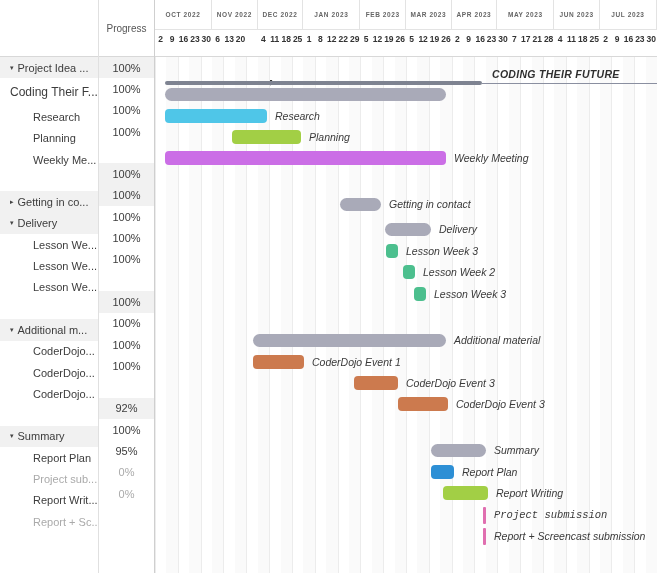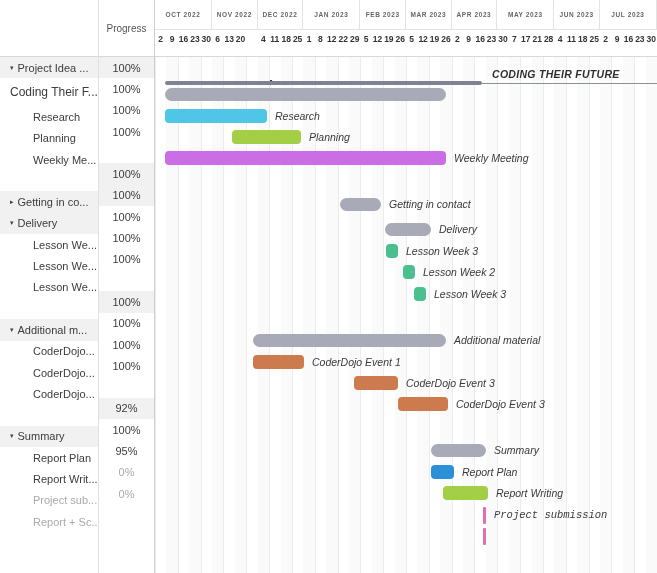"Report Writ..." div.rowcell { order: before "Project sub..." -> after "Project sub..." }
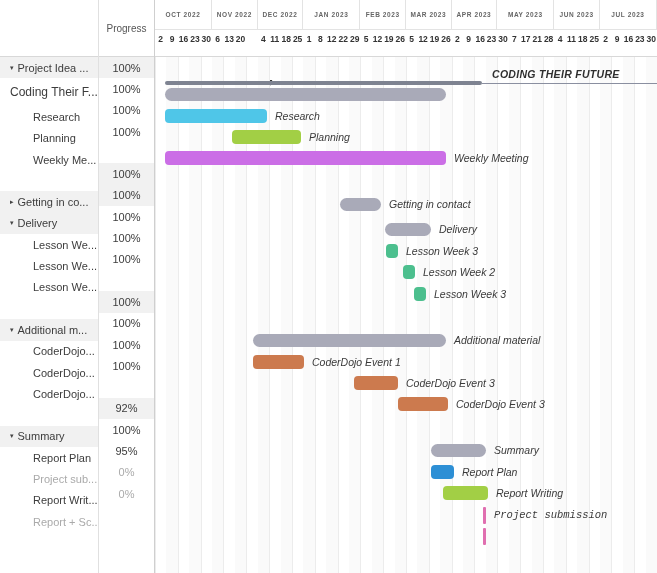"Report + Screencast submission" div.blabel { html: none -> <div>Report + Screencast submission</div> }
